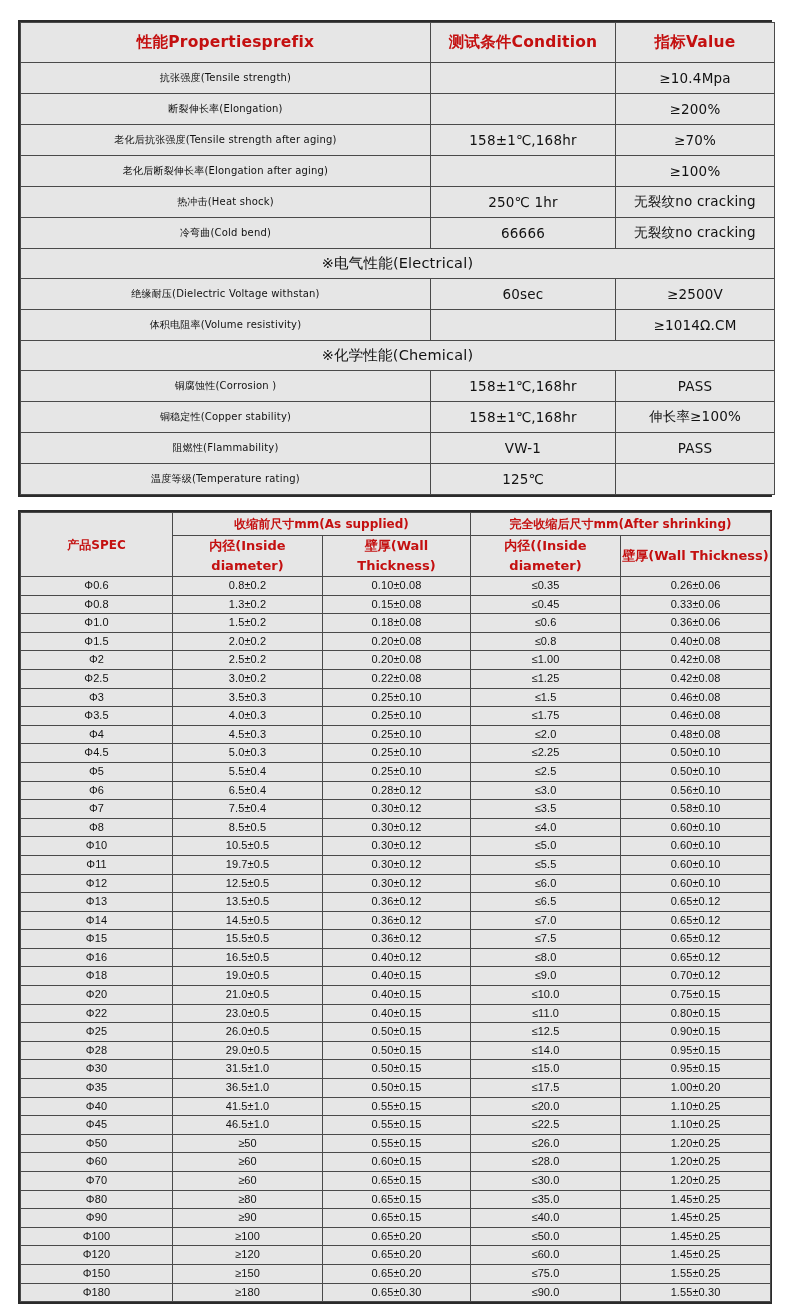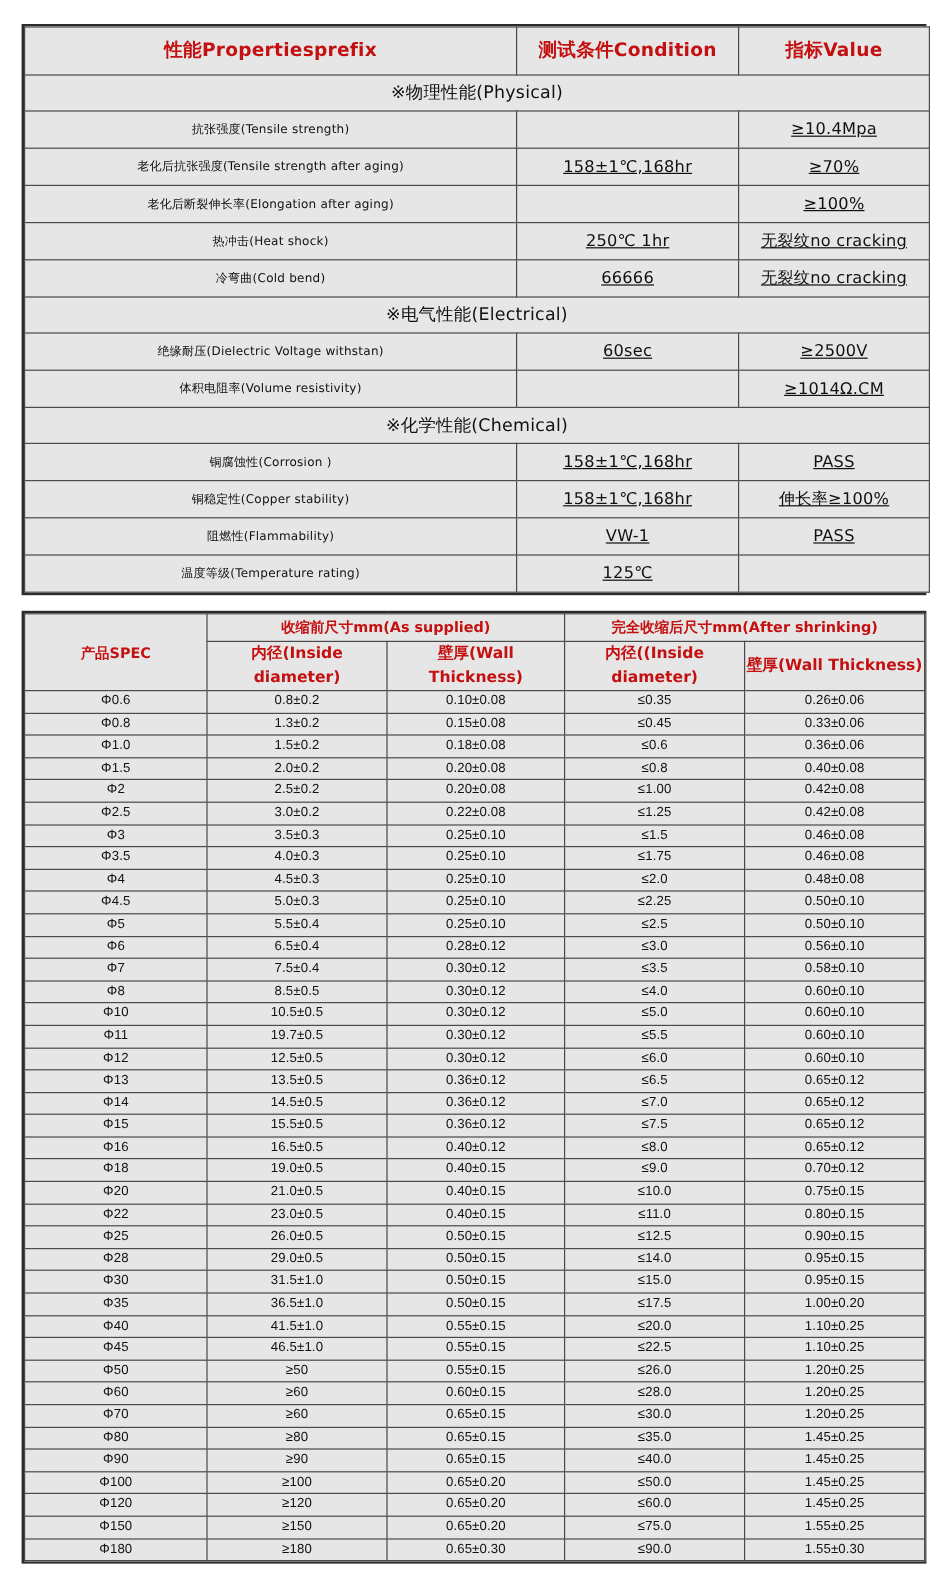"※物理性能(Physical)" tr { html: <tr> <td>※物理性能(Physical)</td> </tr> -> none }
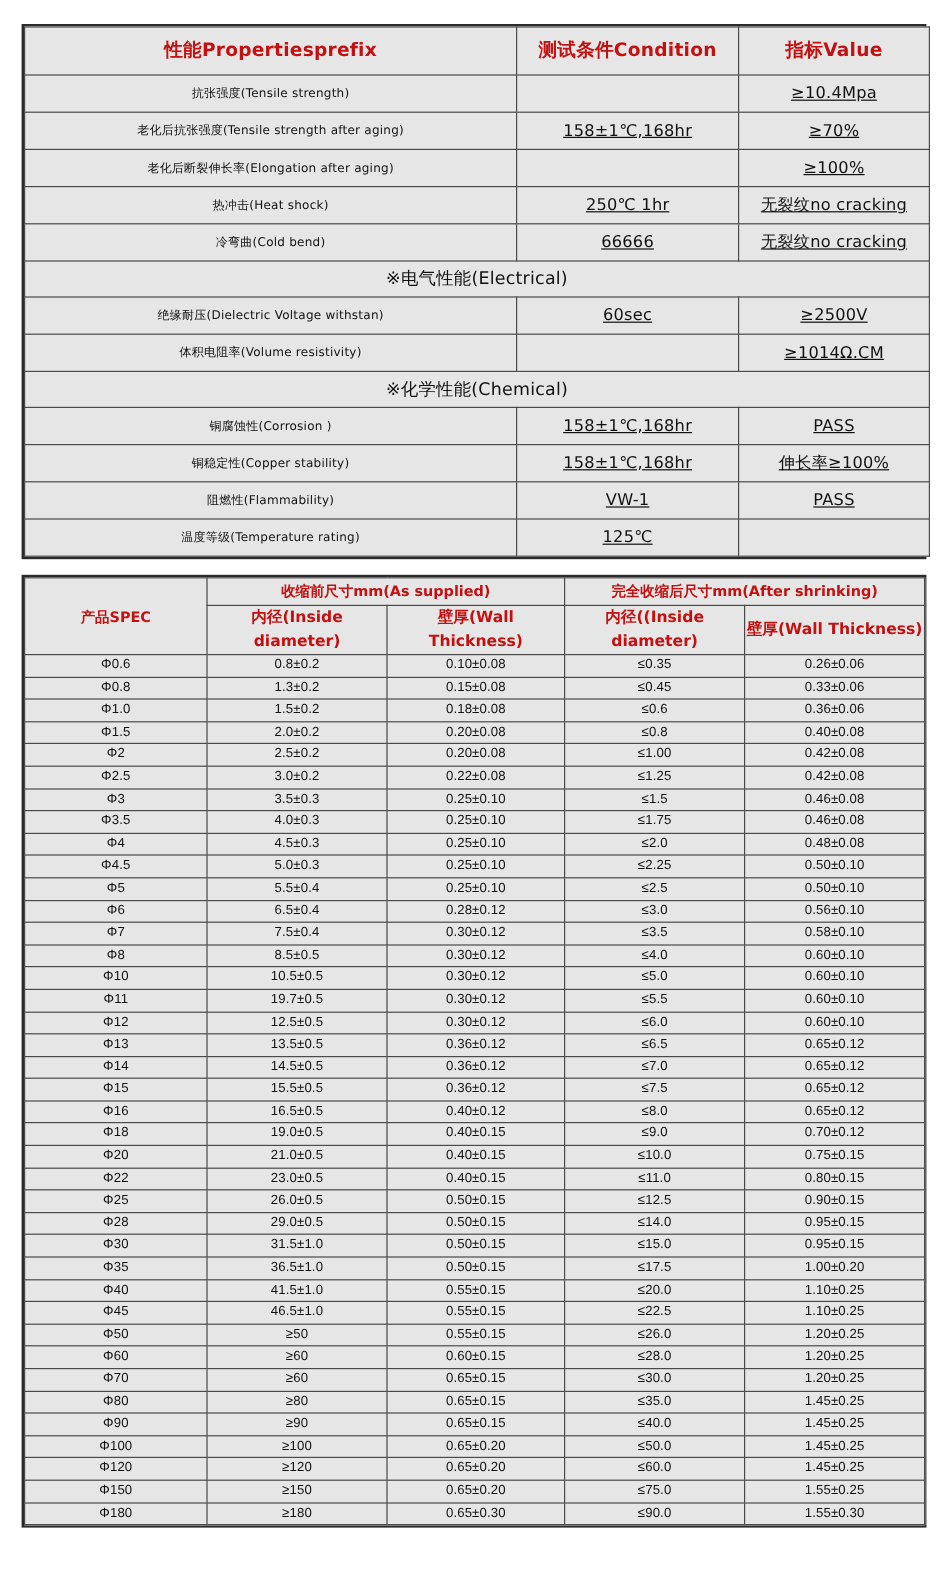"≥10.4Mpa" .props .cond, .props .val { text-decoration: underline -> none }
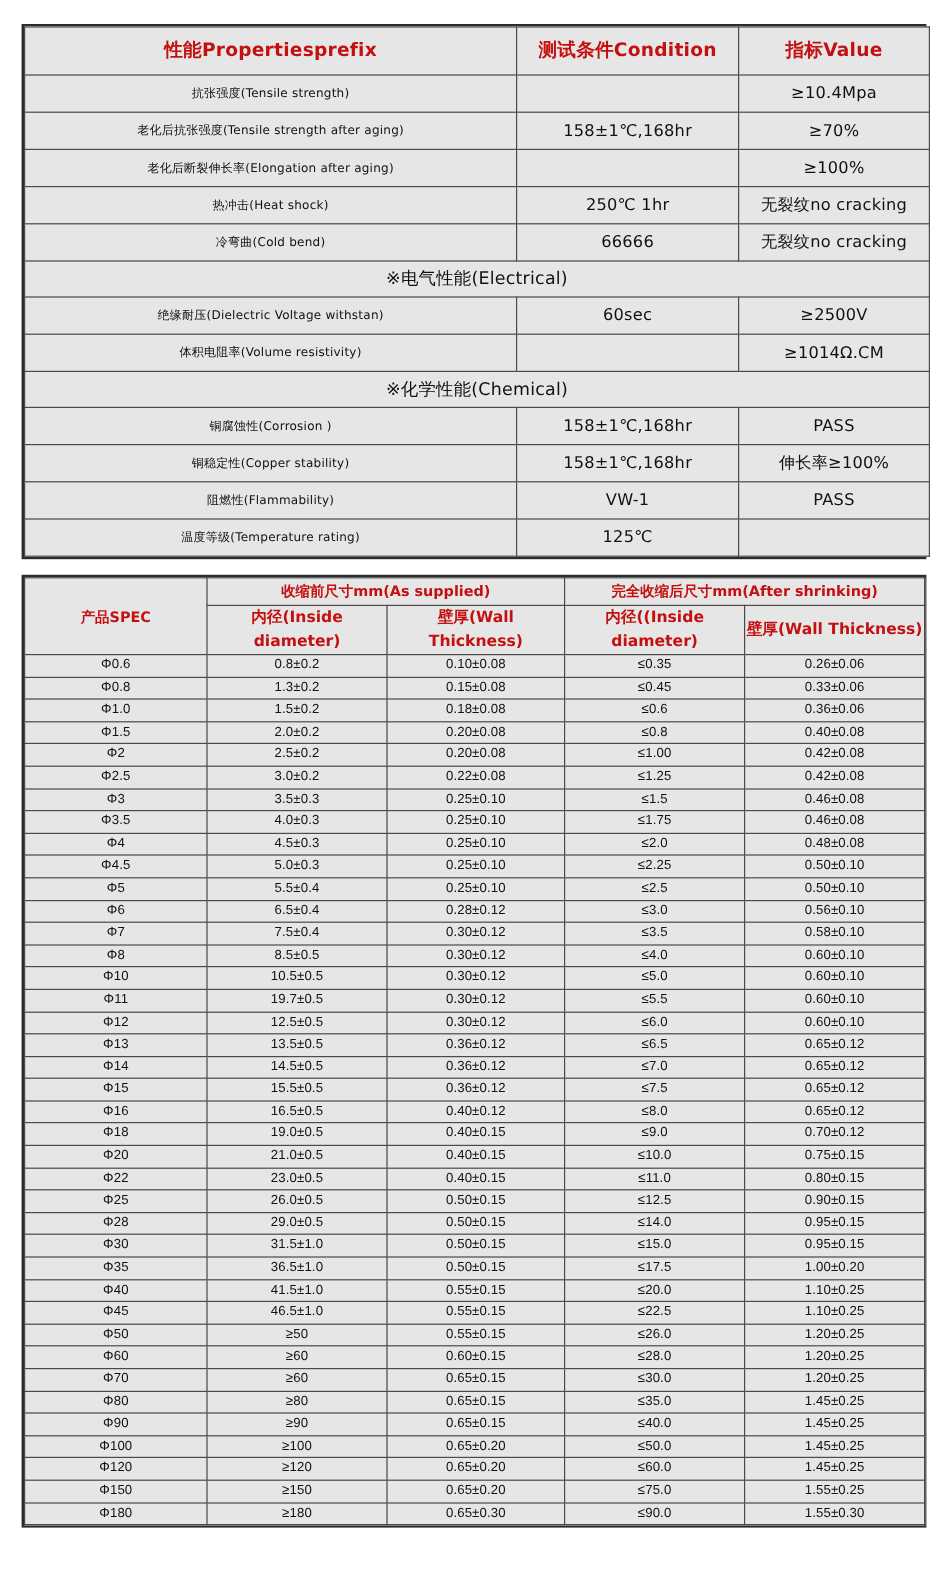"断裂伸长率(Elongation)" tr { html: none -> <tr> <td>断裂伸长率(Elongation)</td> <td></td> <td>≥200%</td> </tr> }
